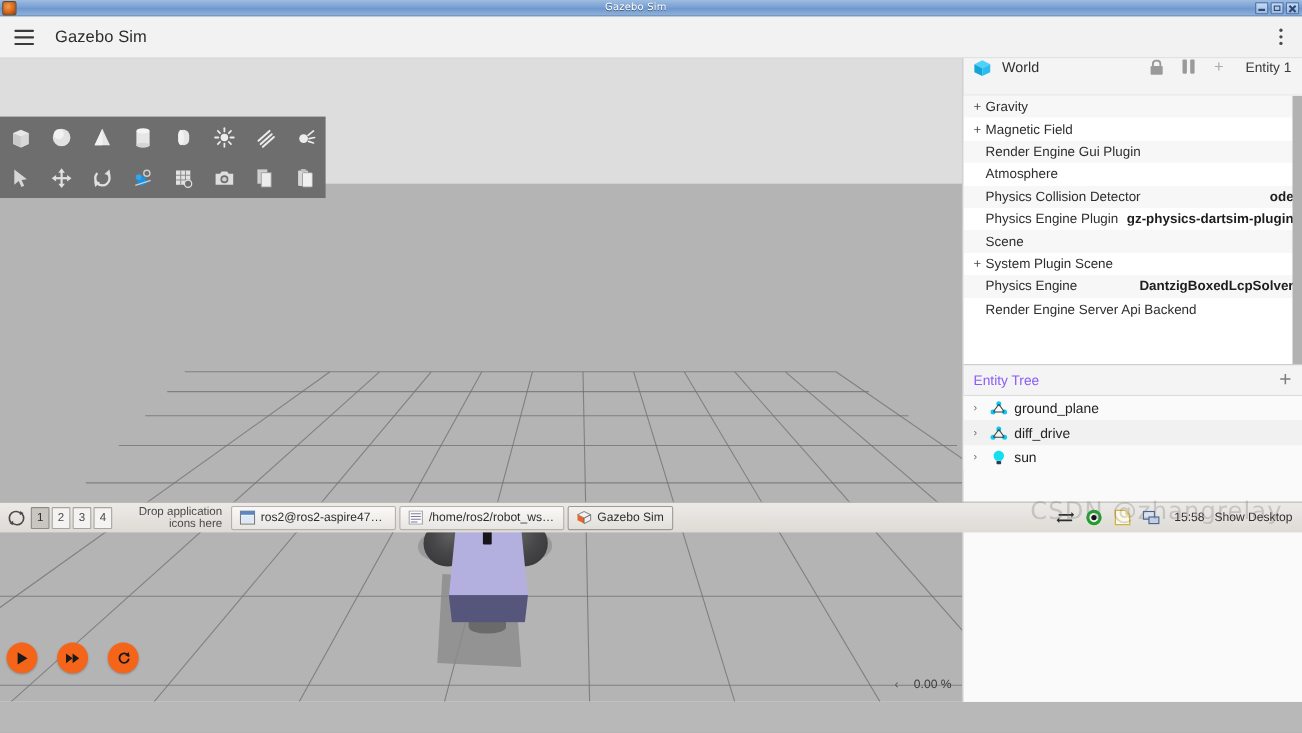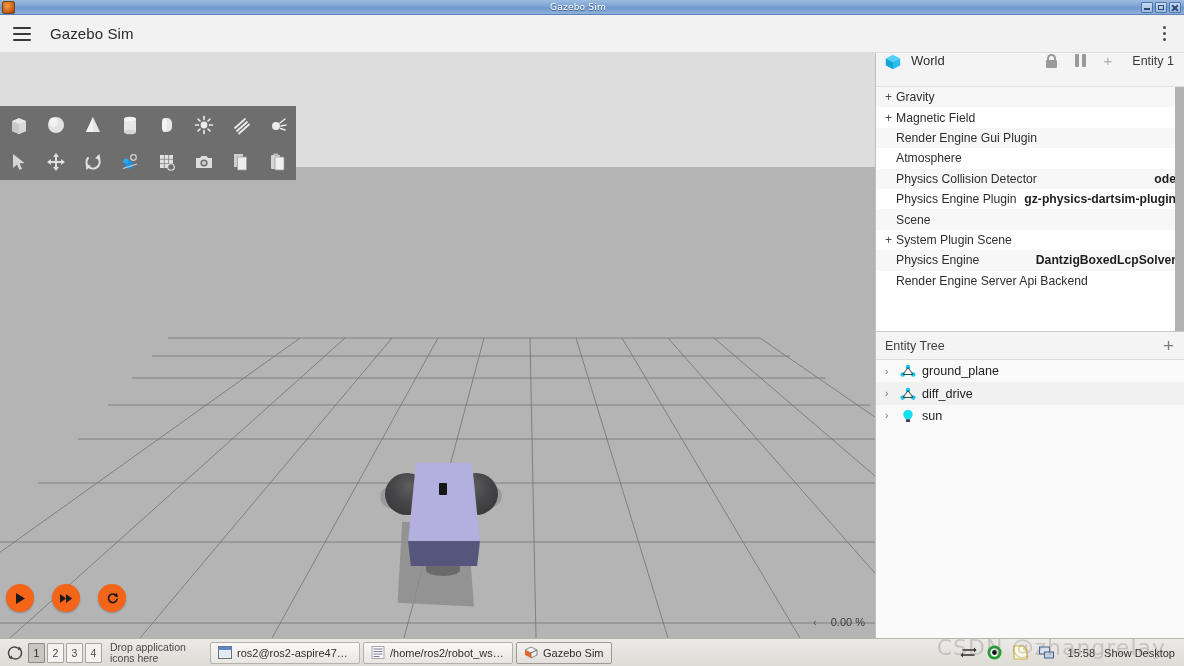"Gazebo Sim" #root { height: 666px -> 484px }
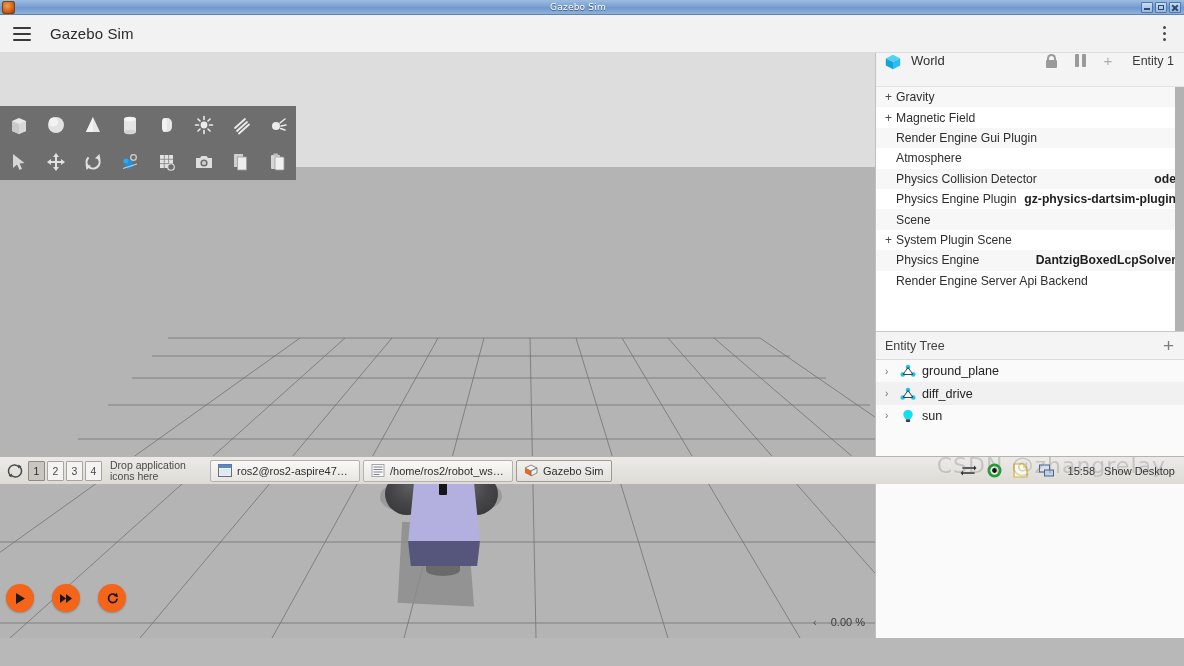"Entity Tree" .et-title { color: #404040 -> #8b5cf6 }
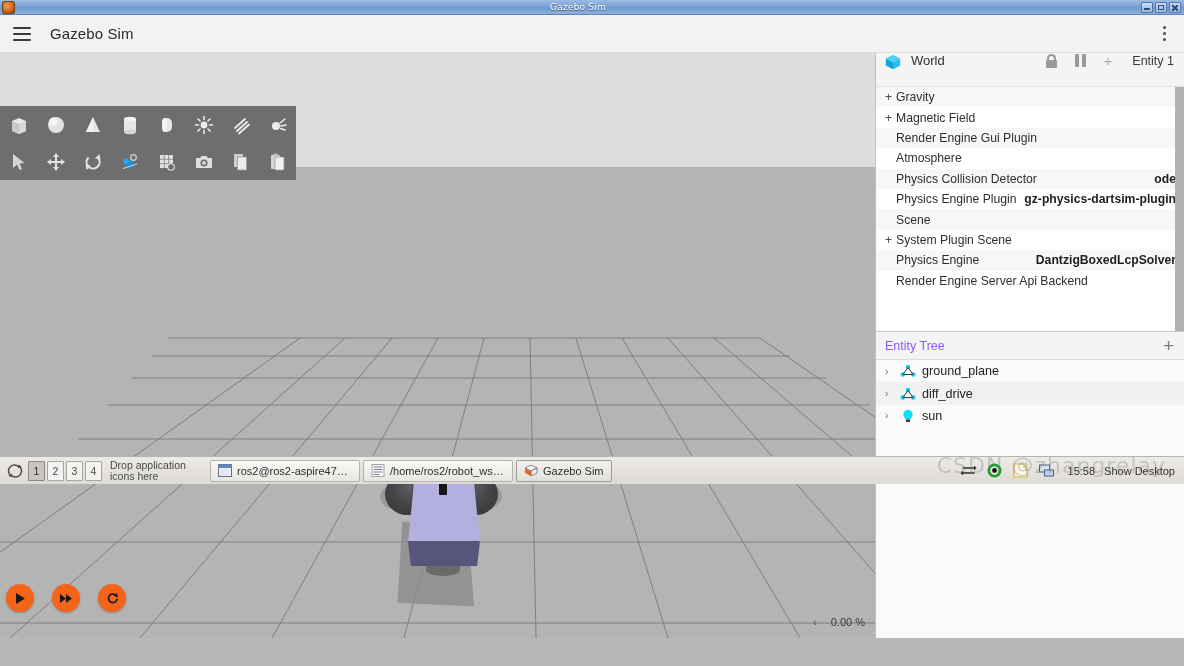"Drop application" .drop-hint { text-align: left -> right }
